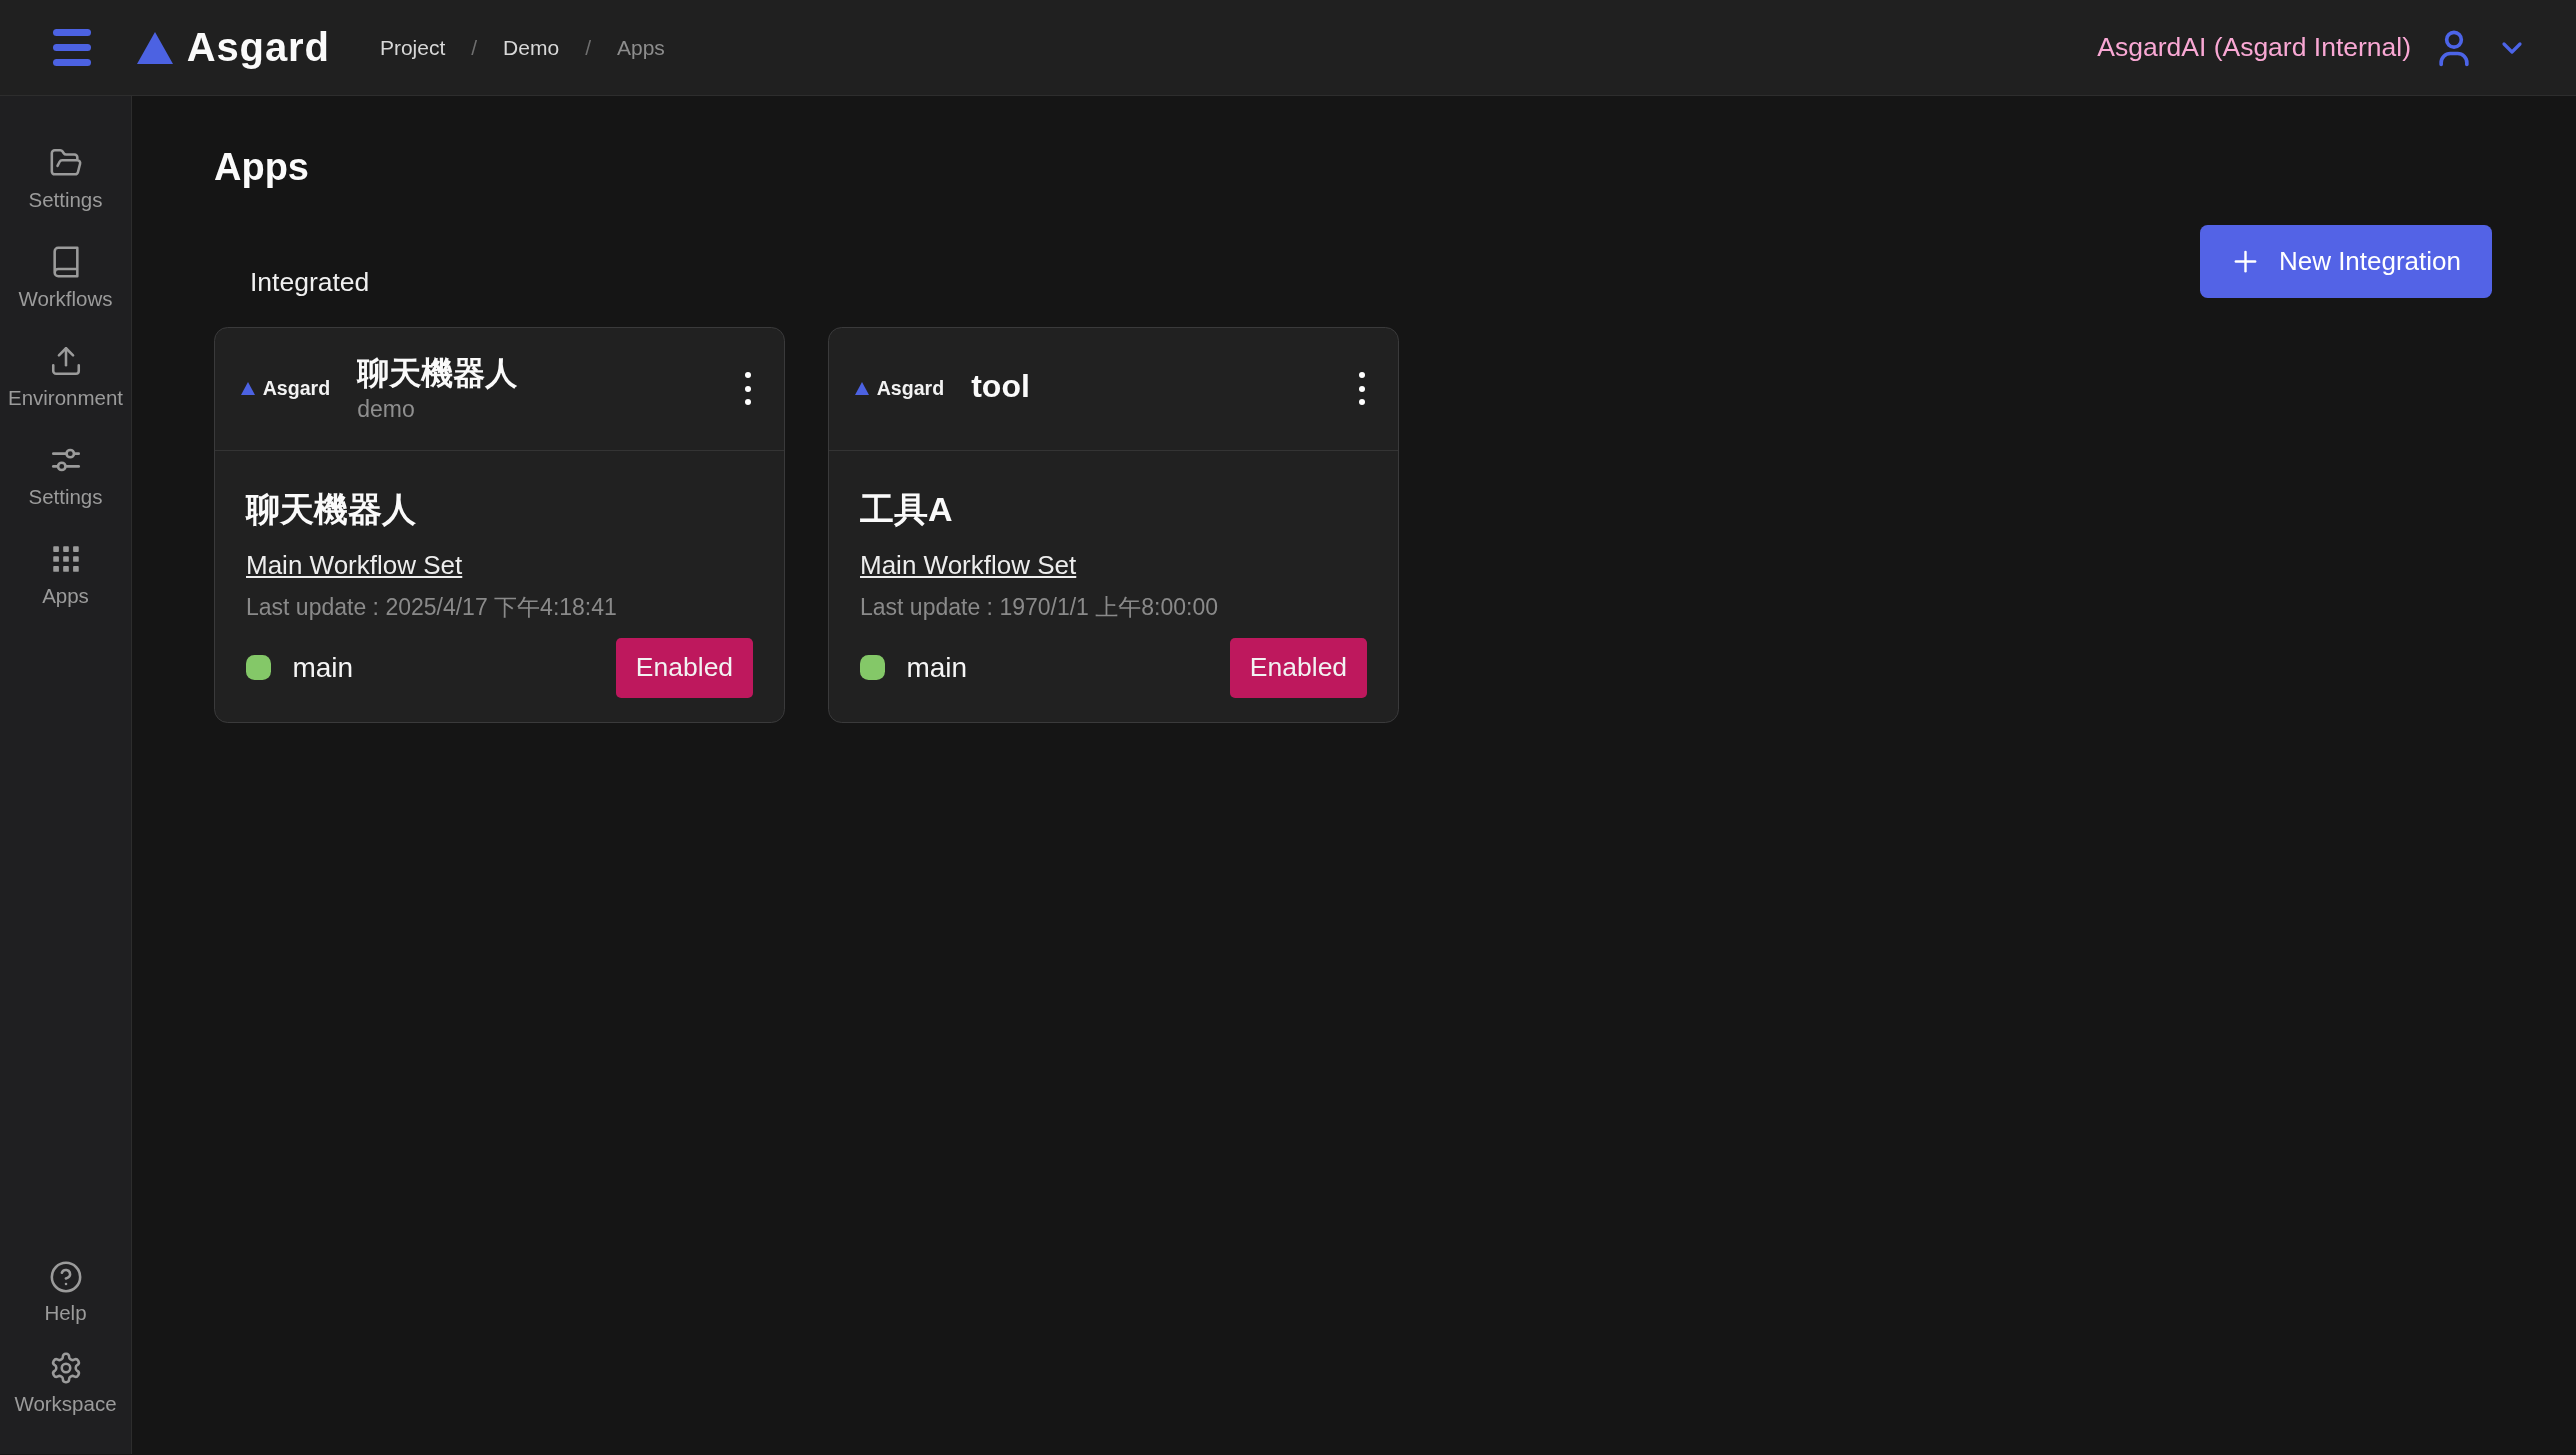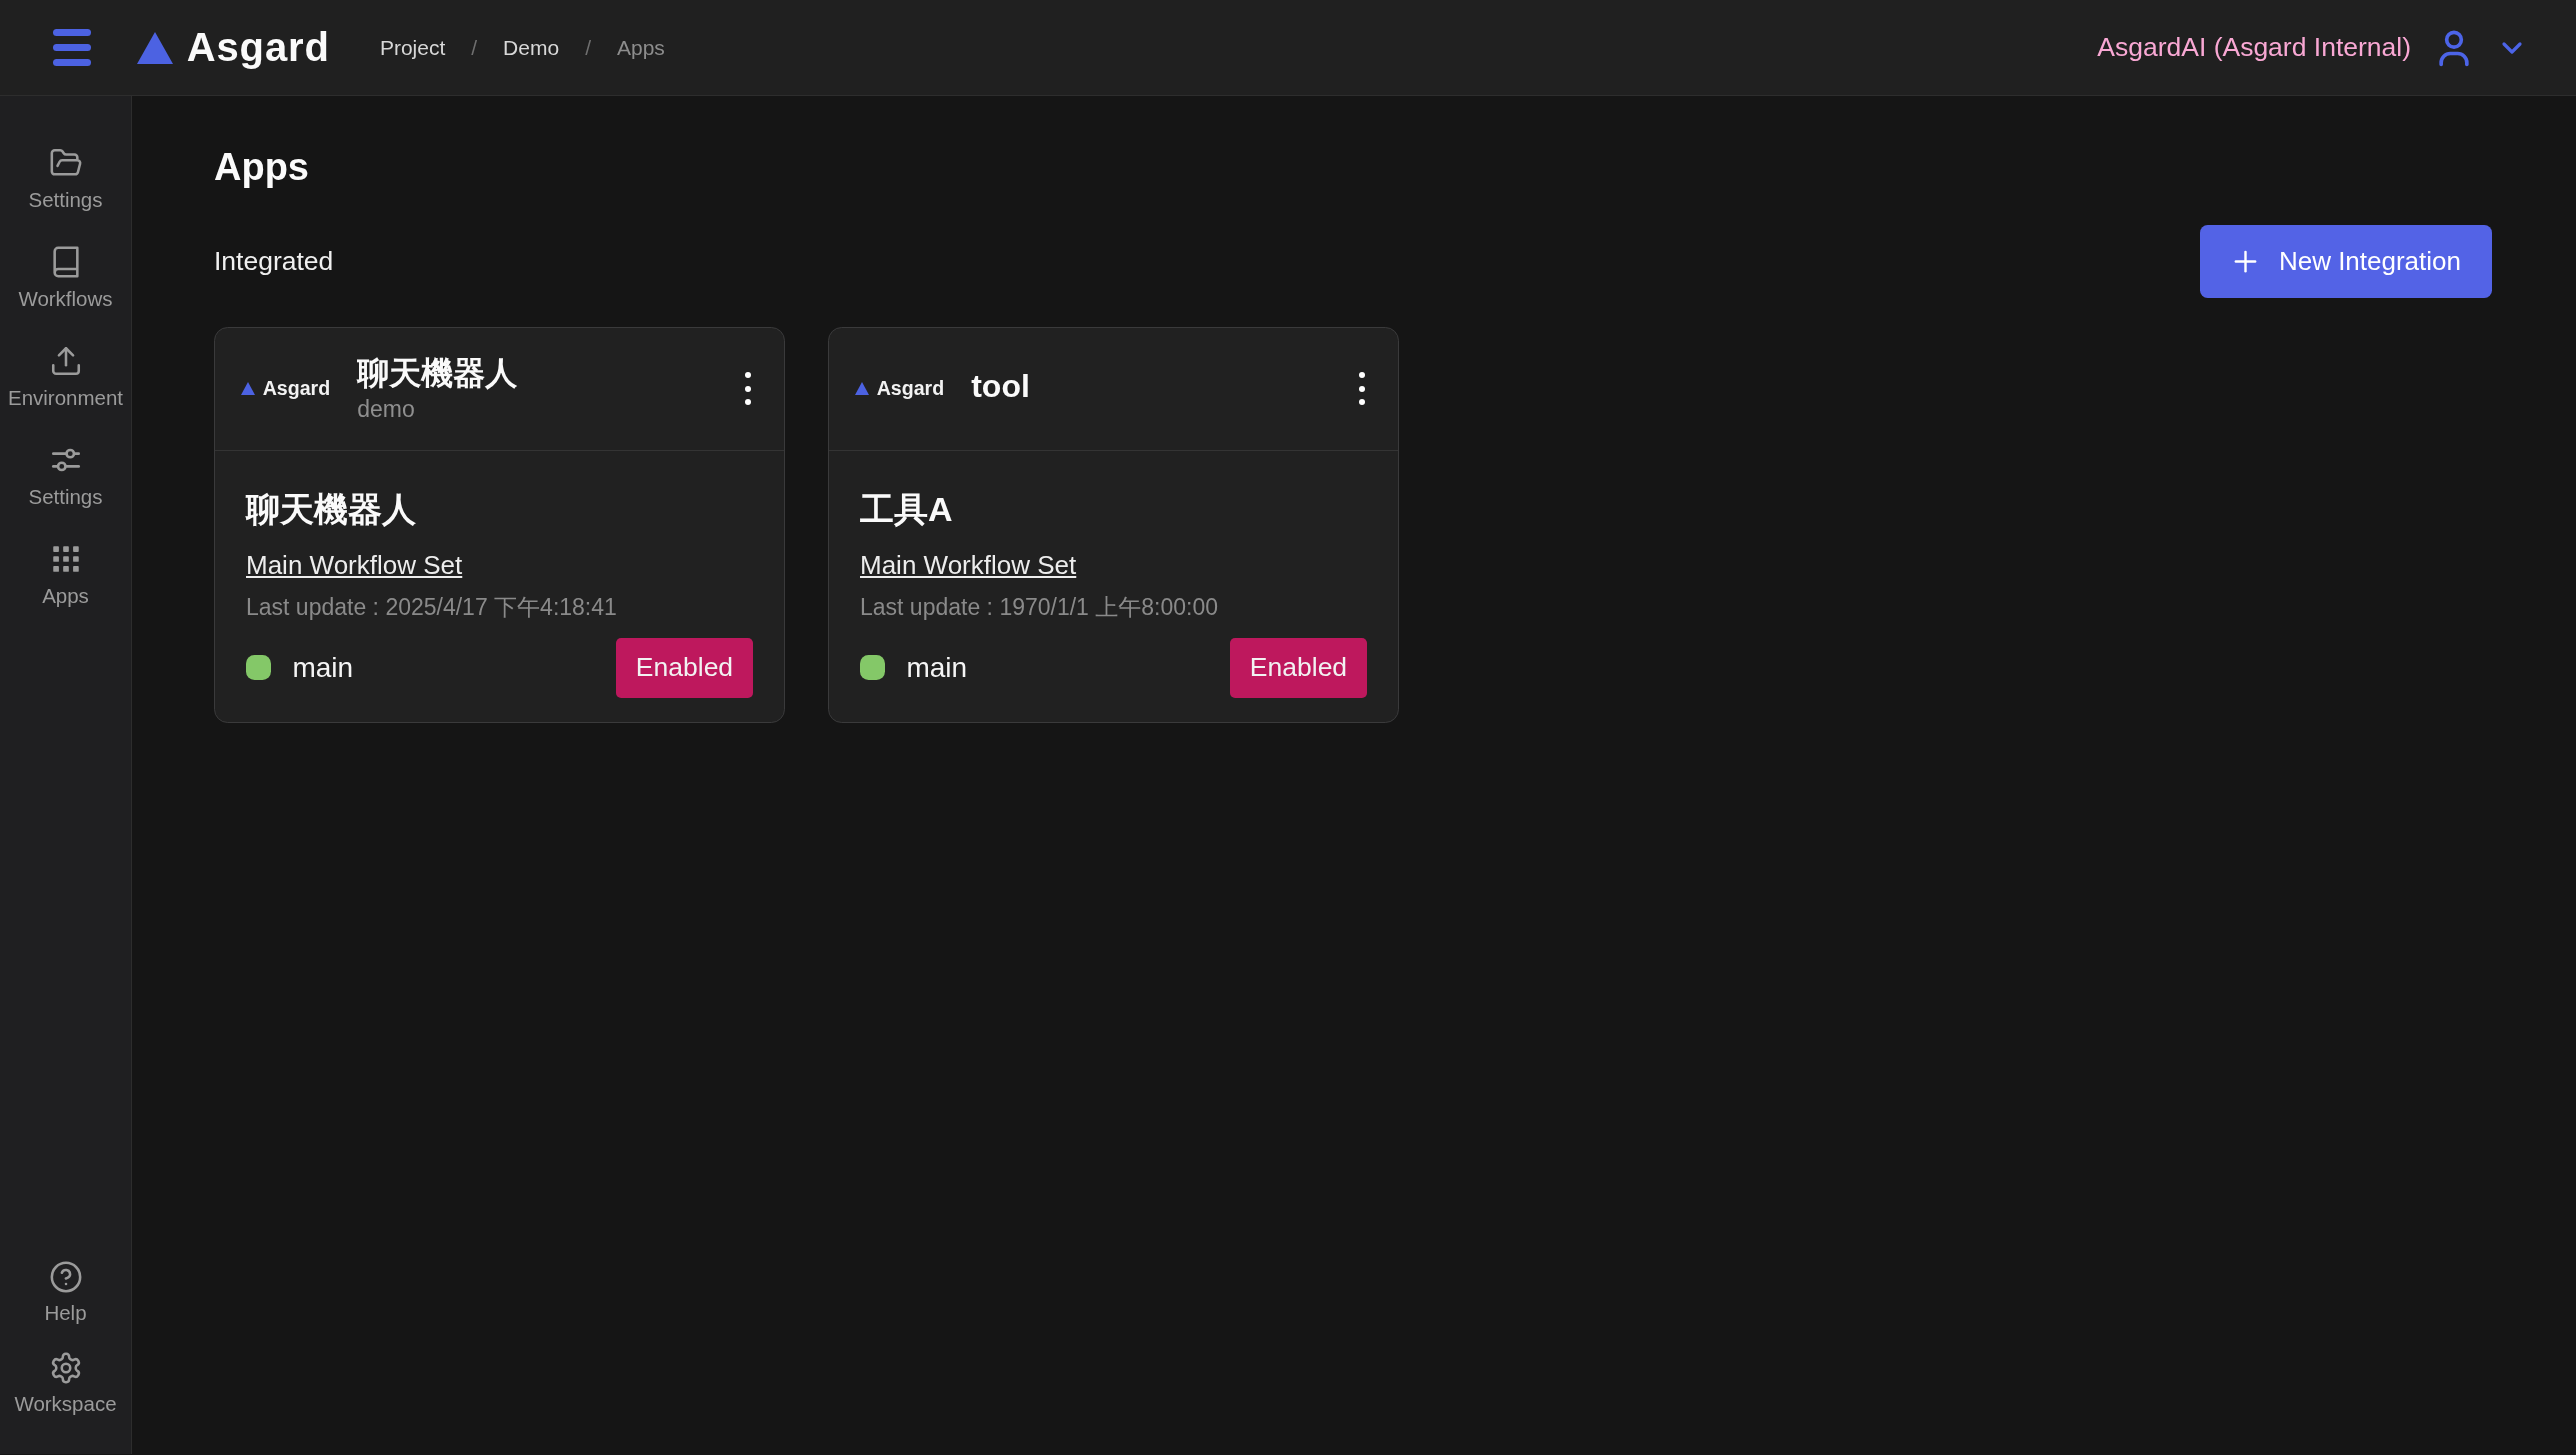"Integrated" .section-row { align-items: center -> flex-end; margin-left: none -> 36px }
